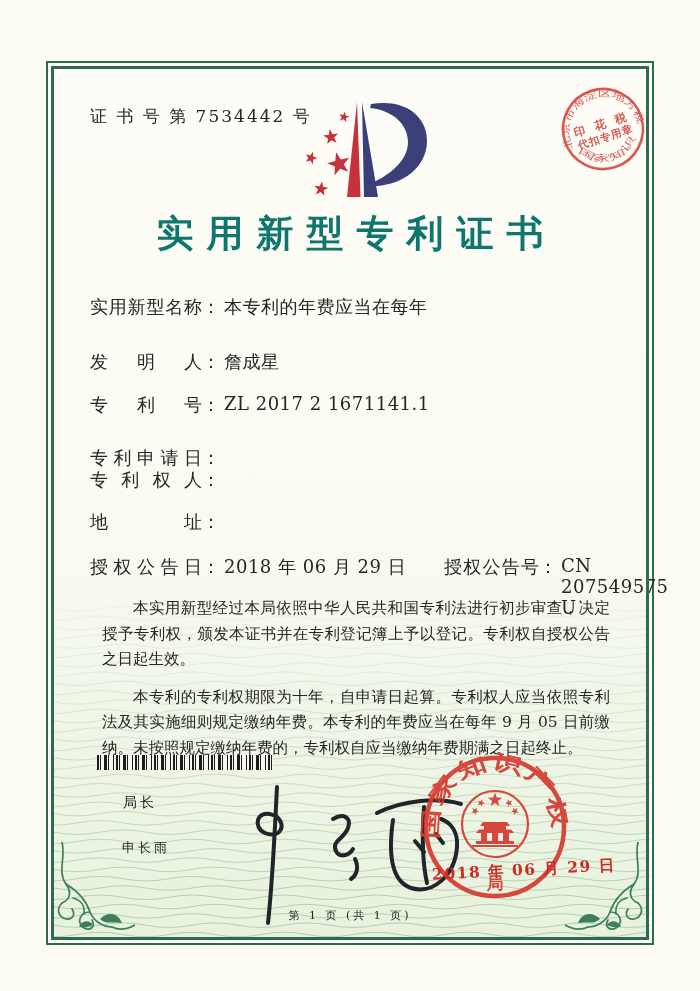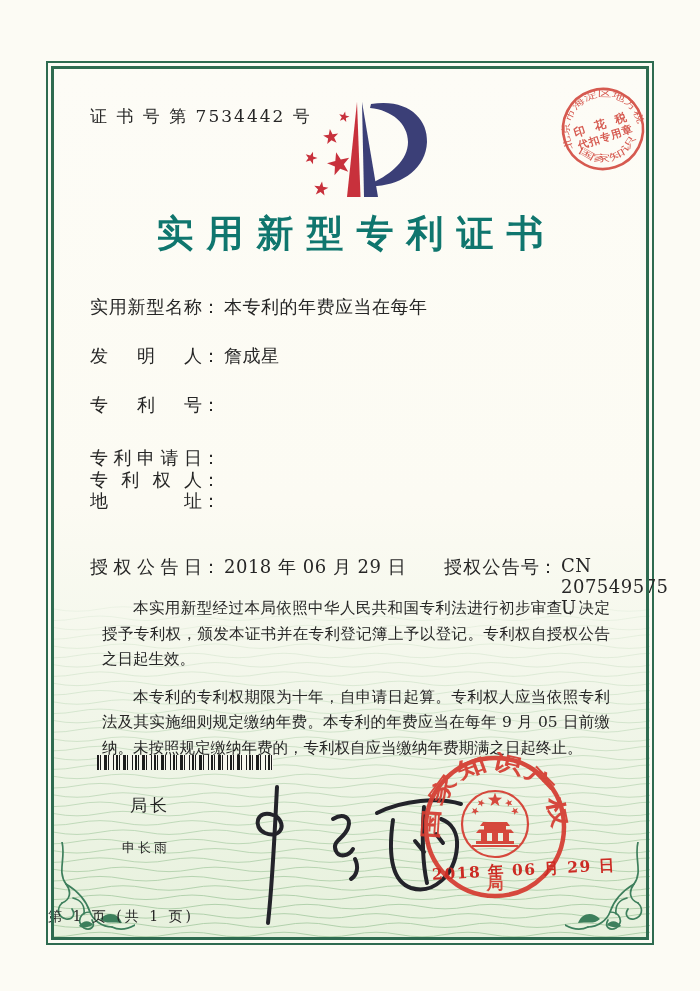"发明人" div.frow { top: 281px -> 287px }
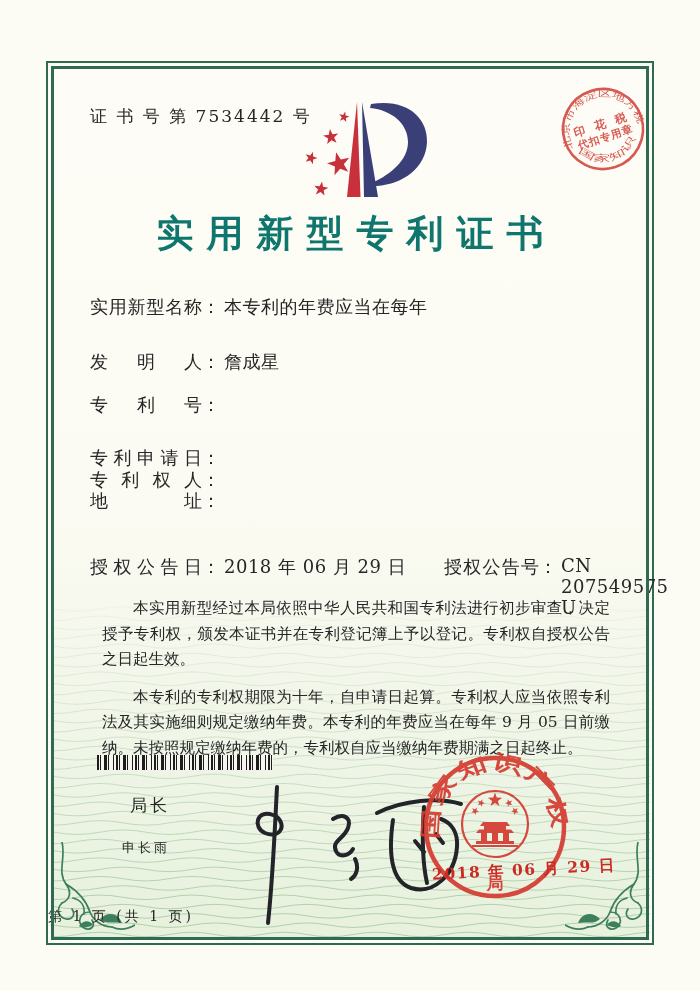"ZL 2017 2 1671141.1" span.val { html: none -> <span>ZL 2017 2 1671141.1</span> }
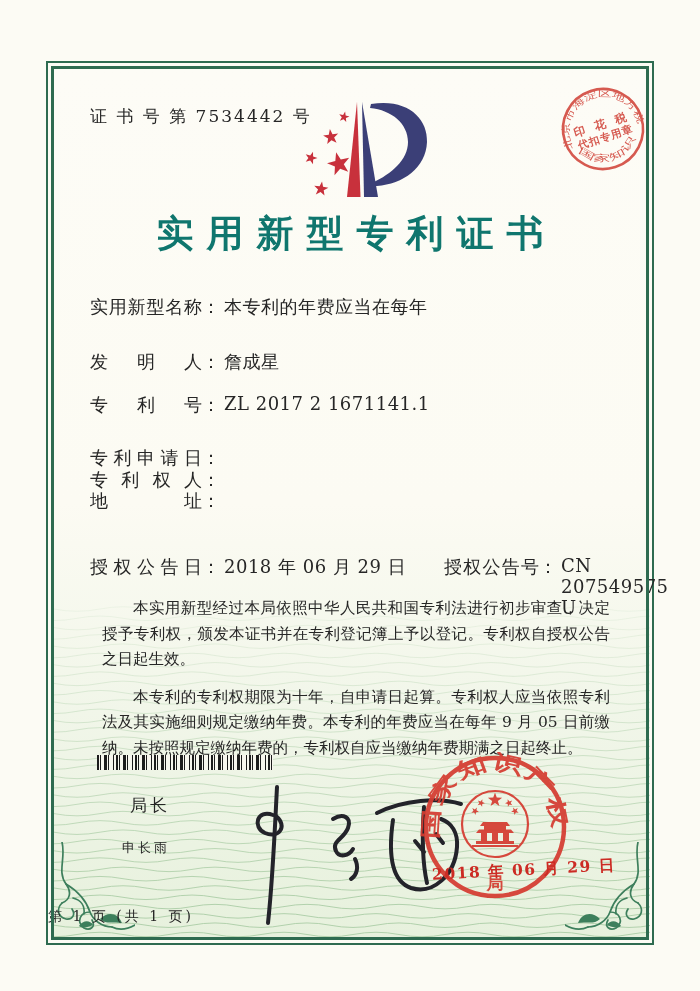"地址" div.frow { top: 426px -> 447px }
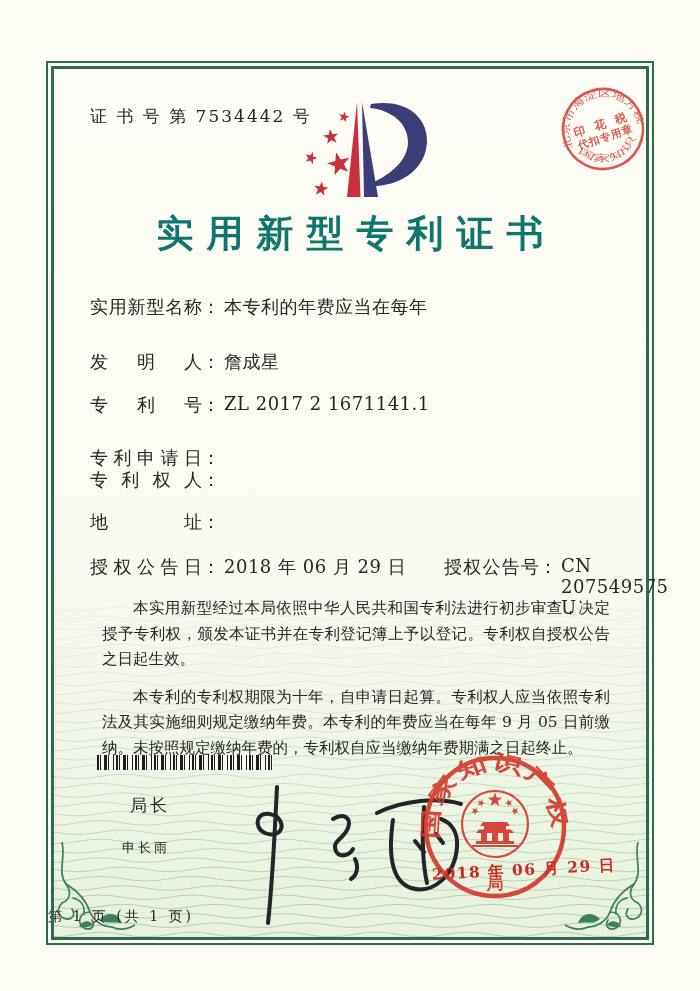"局长" .sig-title { font-size: 17px -> 14px; left: 82px -> 75px }
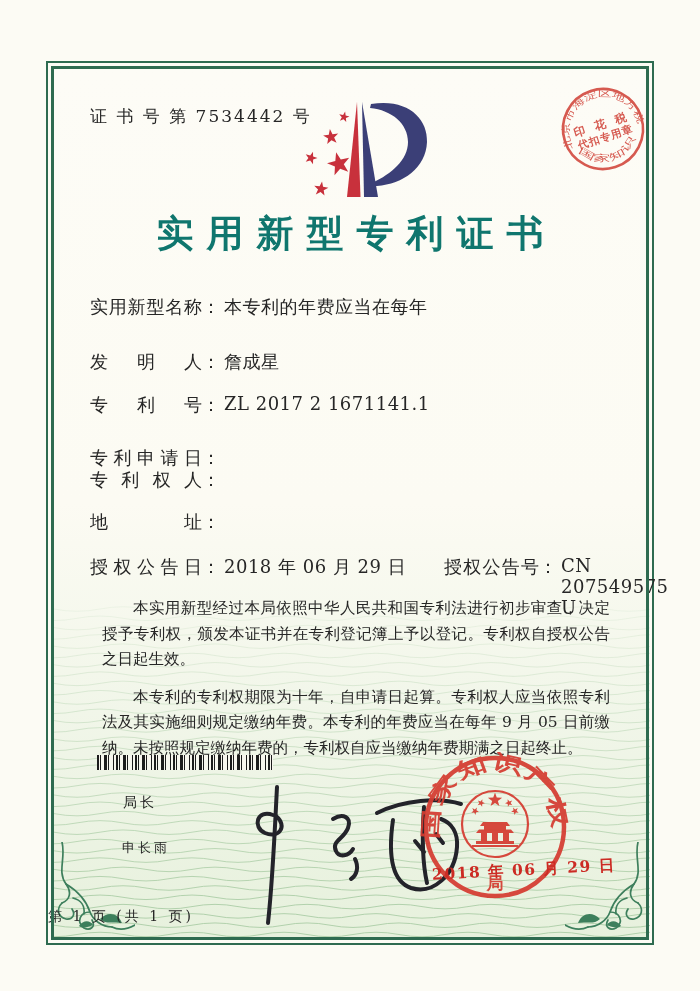"第 1 页 (共 1" .footer { font-size: 14px -> 11px; text-align: none -> center }
